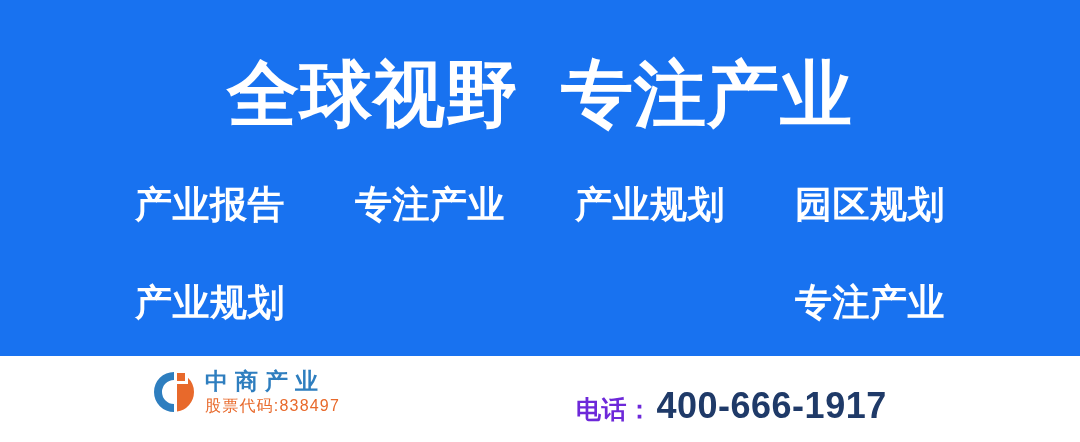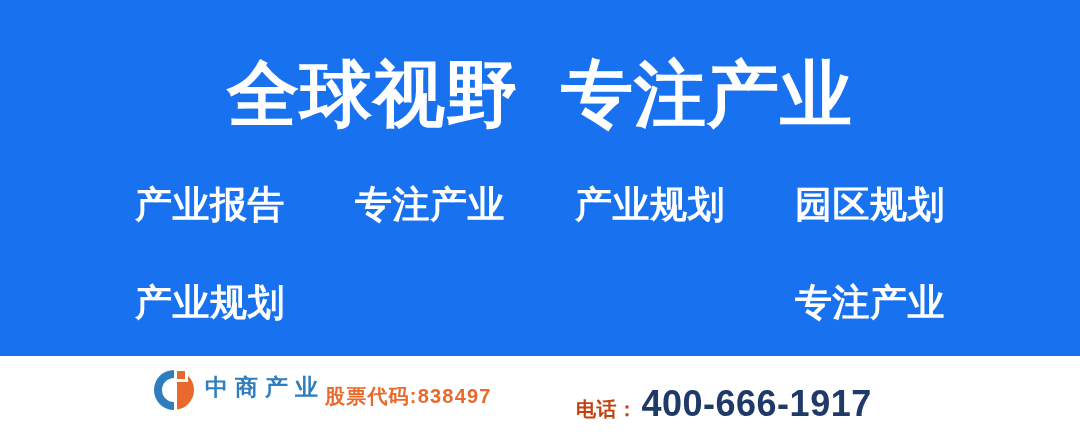"中商产业" .brand-text { flex-direction: row -> column }
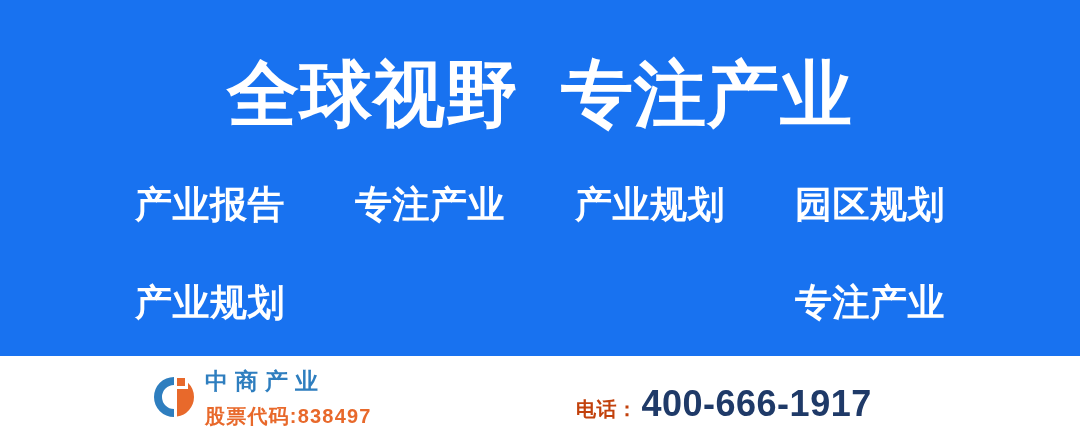"股票代码:838497" .brand-code { font-size: 20px -> 16px; font-weight: bold -> normal; margin-top: 12px -> 2px }
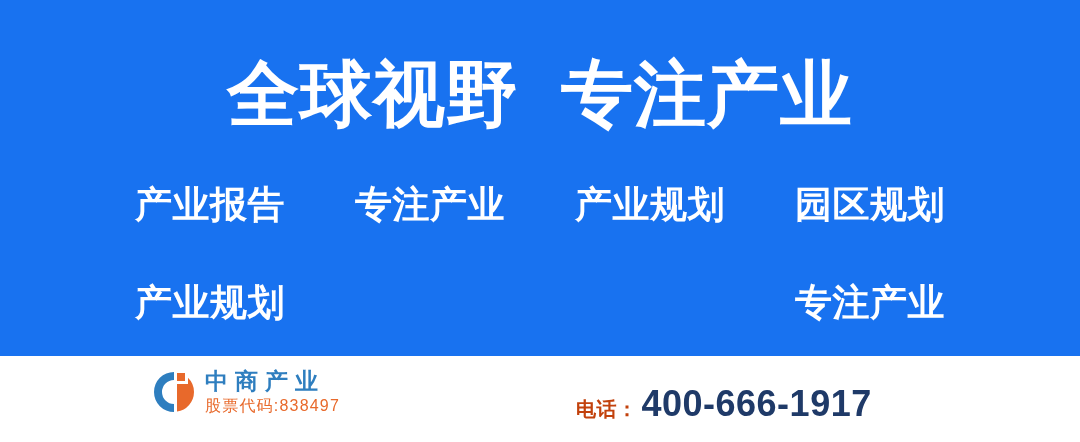"电话：" .phone-label { color: #c2410c -> #6d28d9; font-size: 20px -> 25px }
